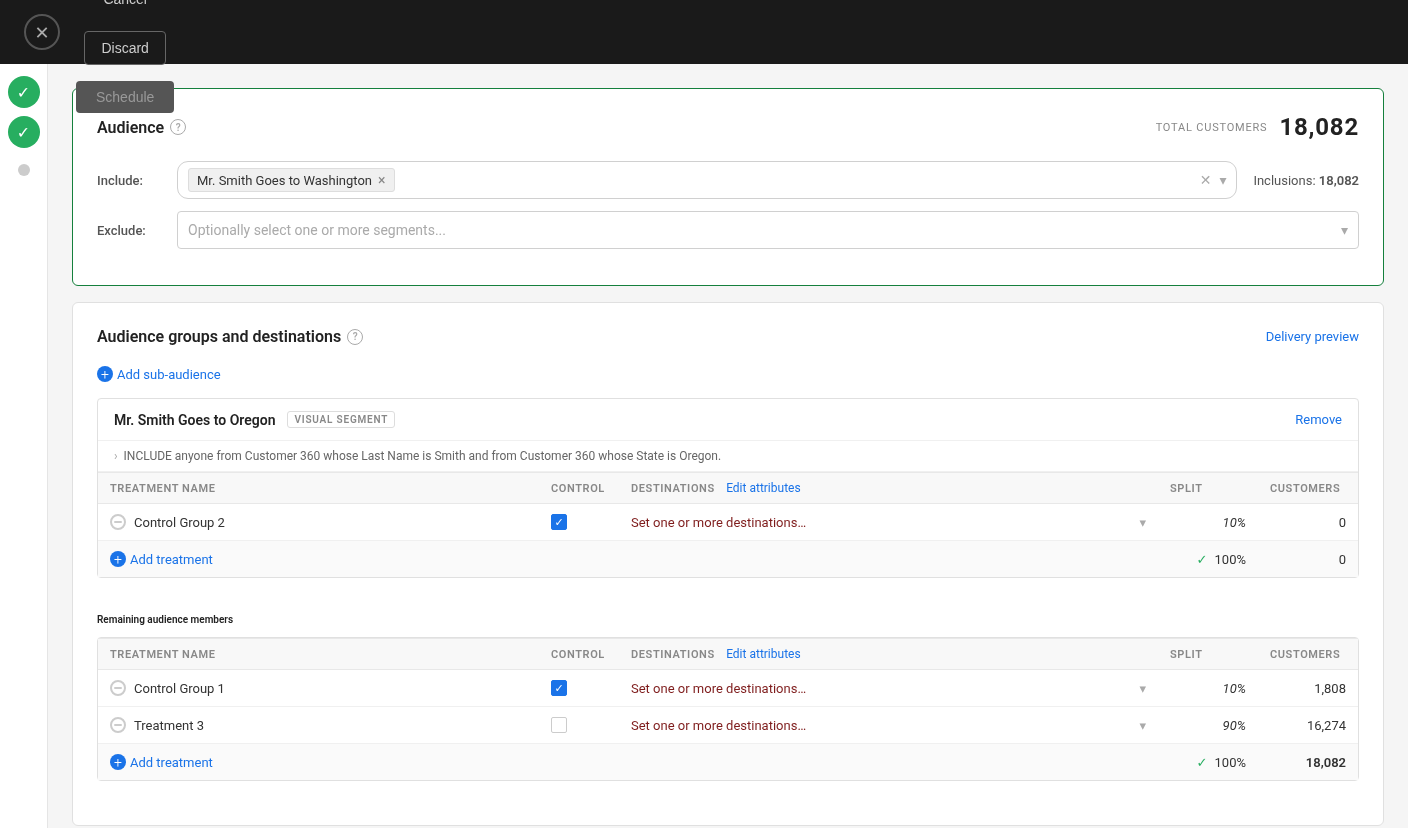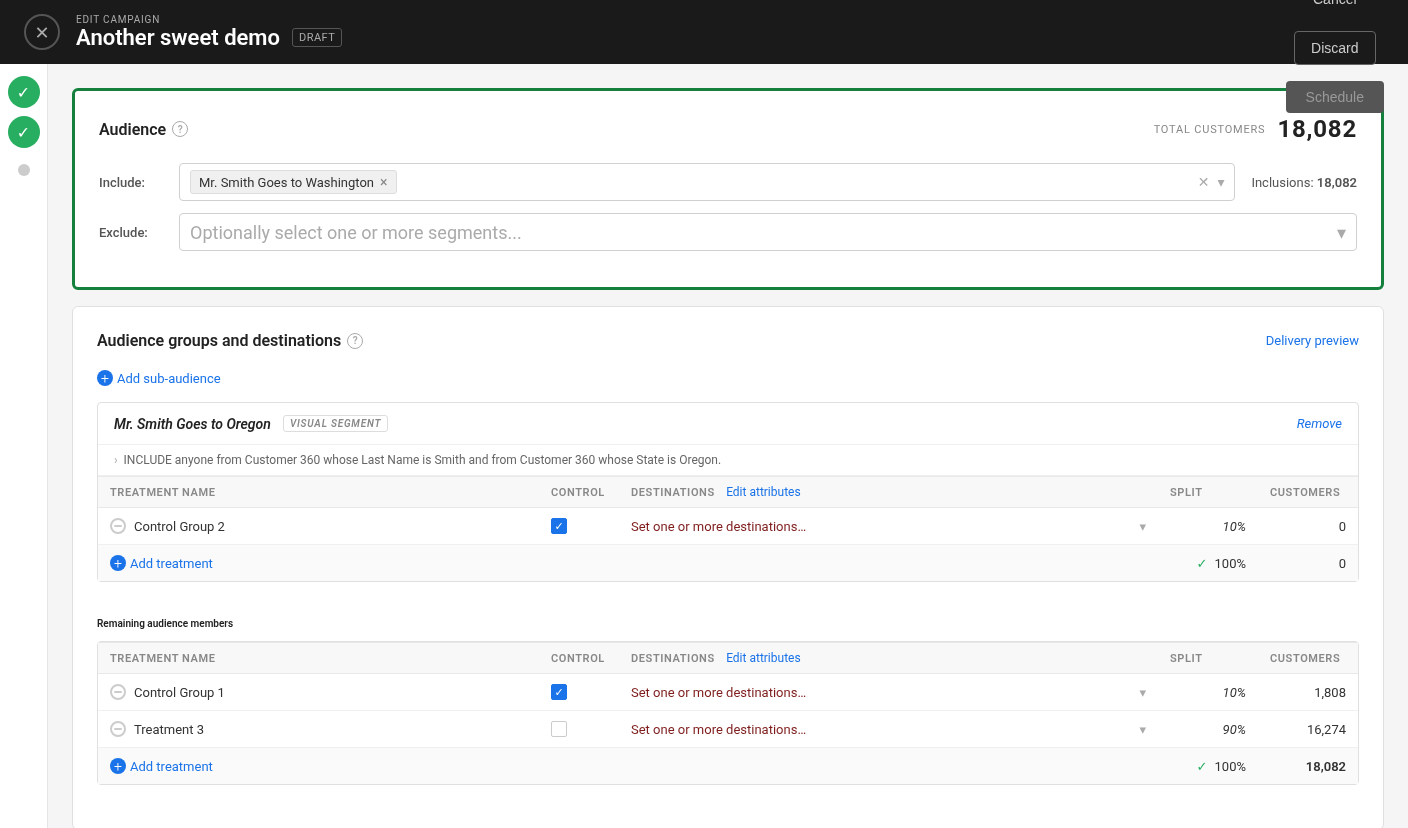"EDIT CAMPAIGN" div.header-title-area { html: <div> <div>EDIT CAMPAIGN</div> <div> <span>Another sweet demo</span> <span>DRAFT</span> </div> </div> -> none }
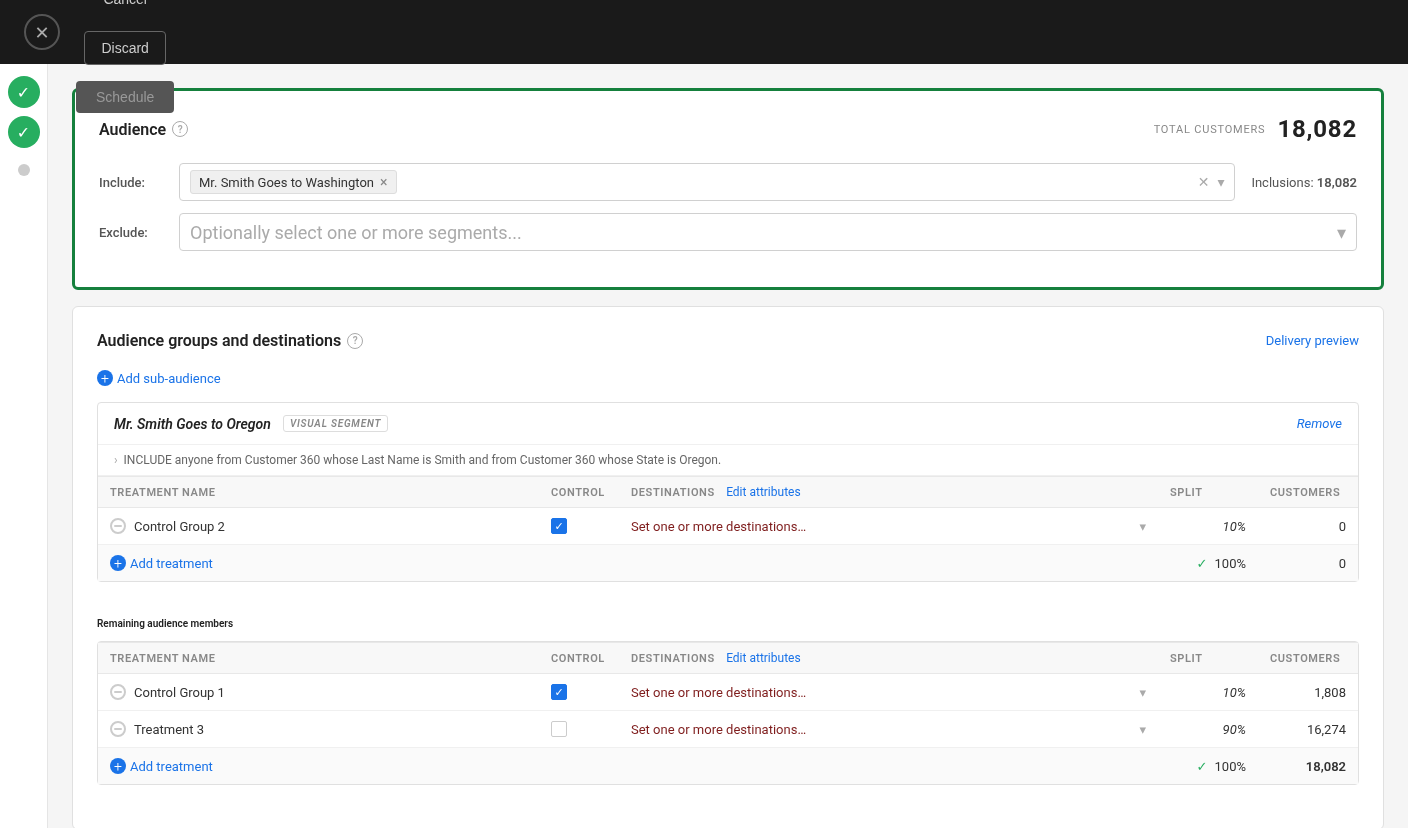"Audience" .section-card { border: 3px solid #15803d -> 1px solid #15803d }
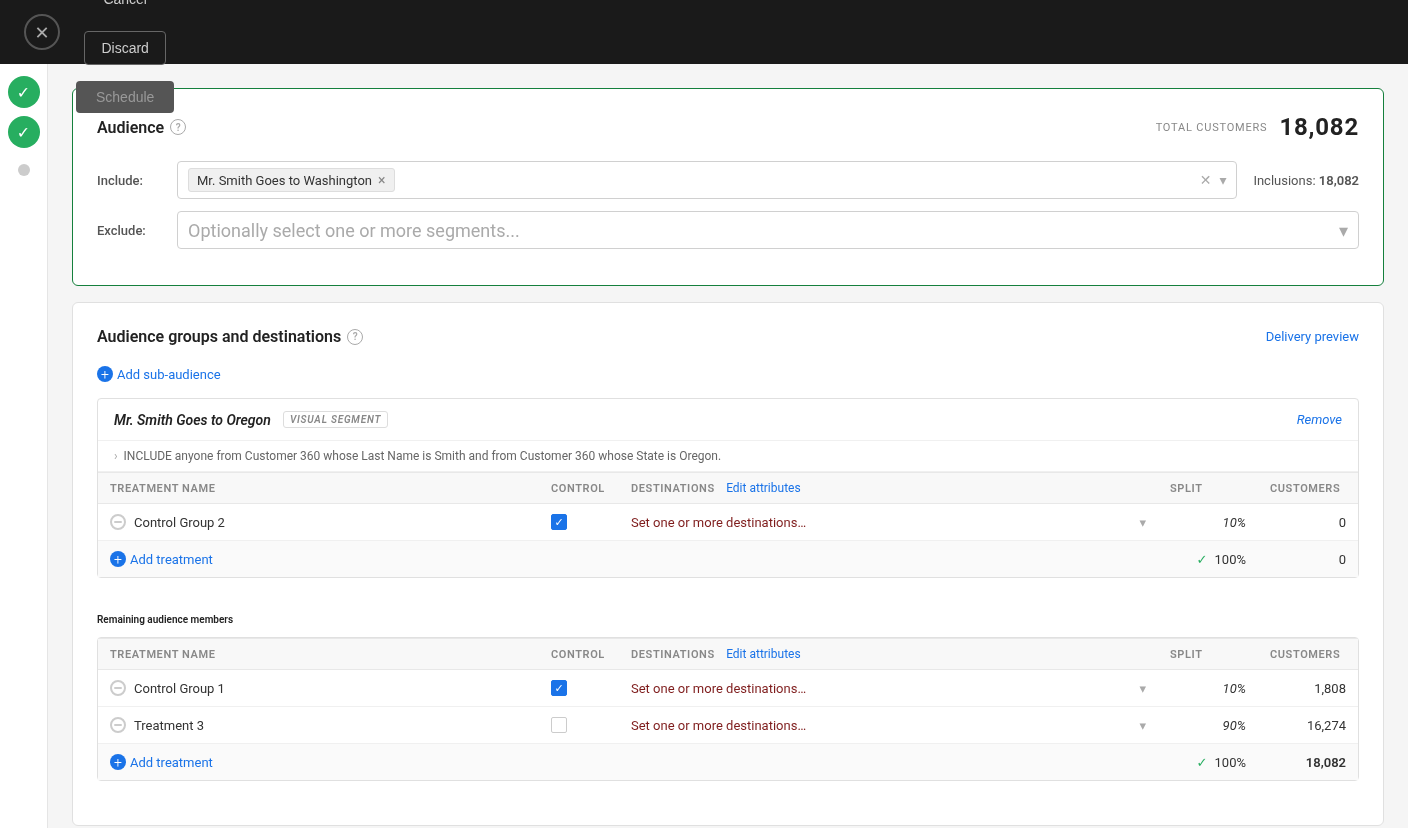"Mr. Smith Goes to Washington" .include-field { border-radius: 4px -> 11px }
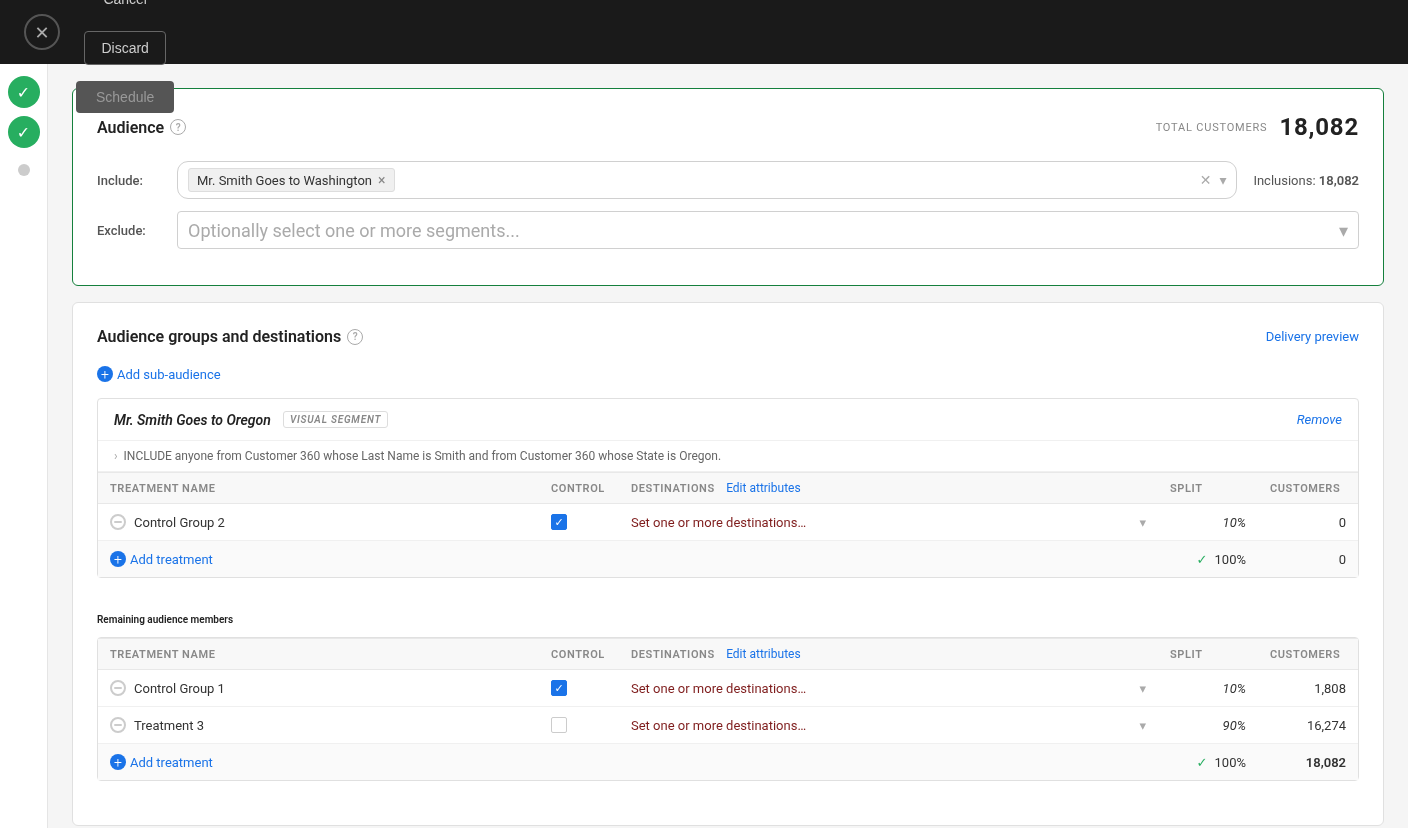"Optionally select one or more" .exclude-field { font-size: 18px -> 14px }
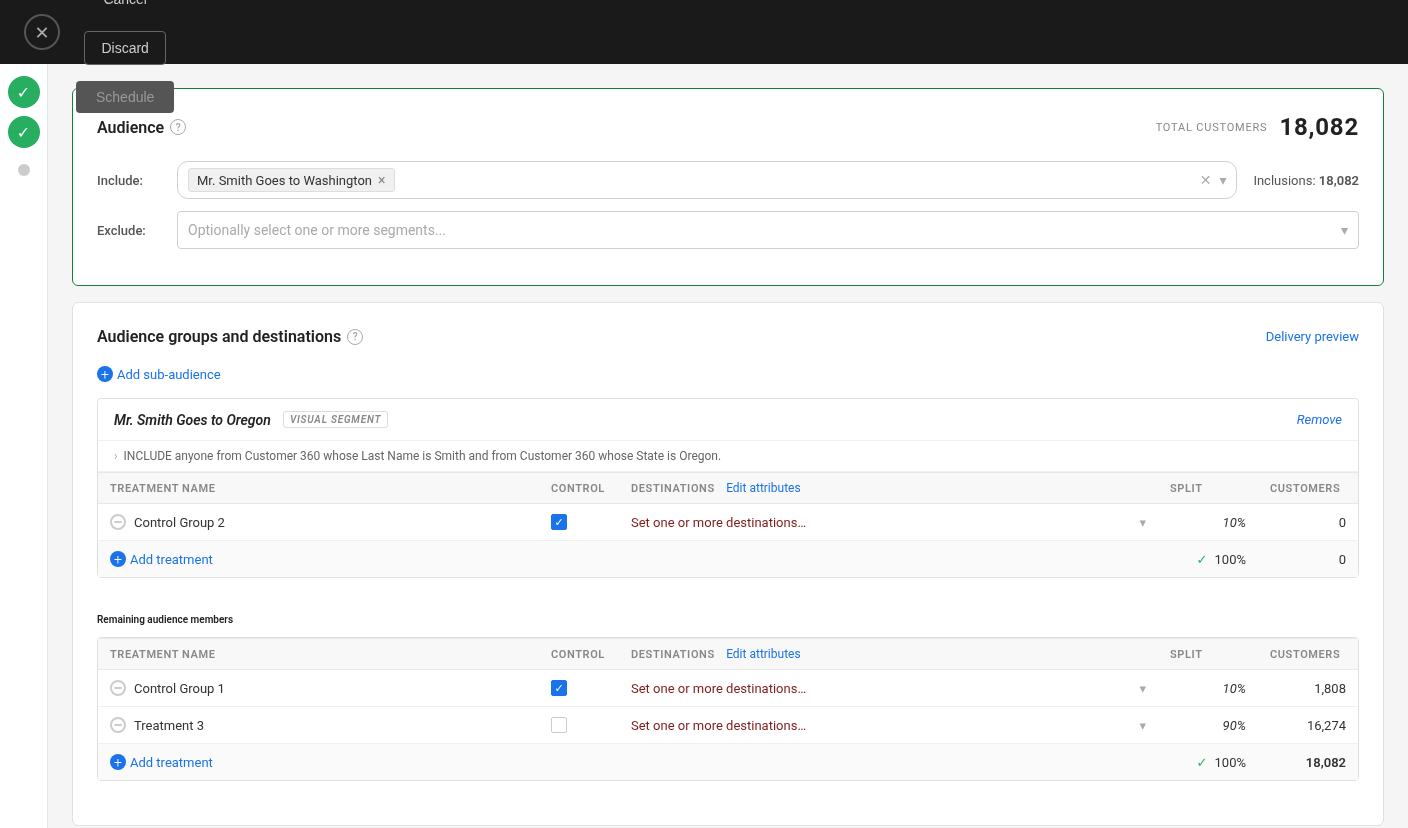"Mr. Smith Goes to Oregon" .sub-audience-header { font-style: italic -> none }
